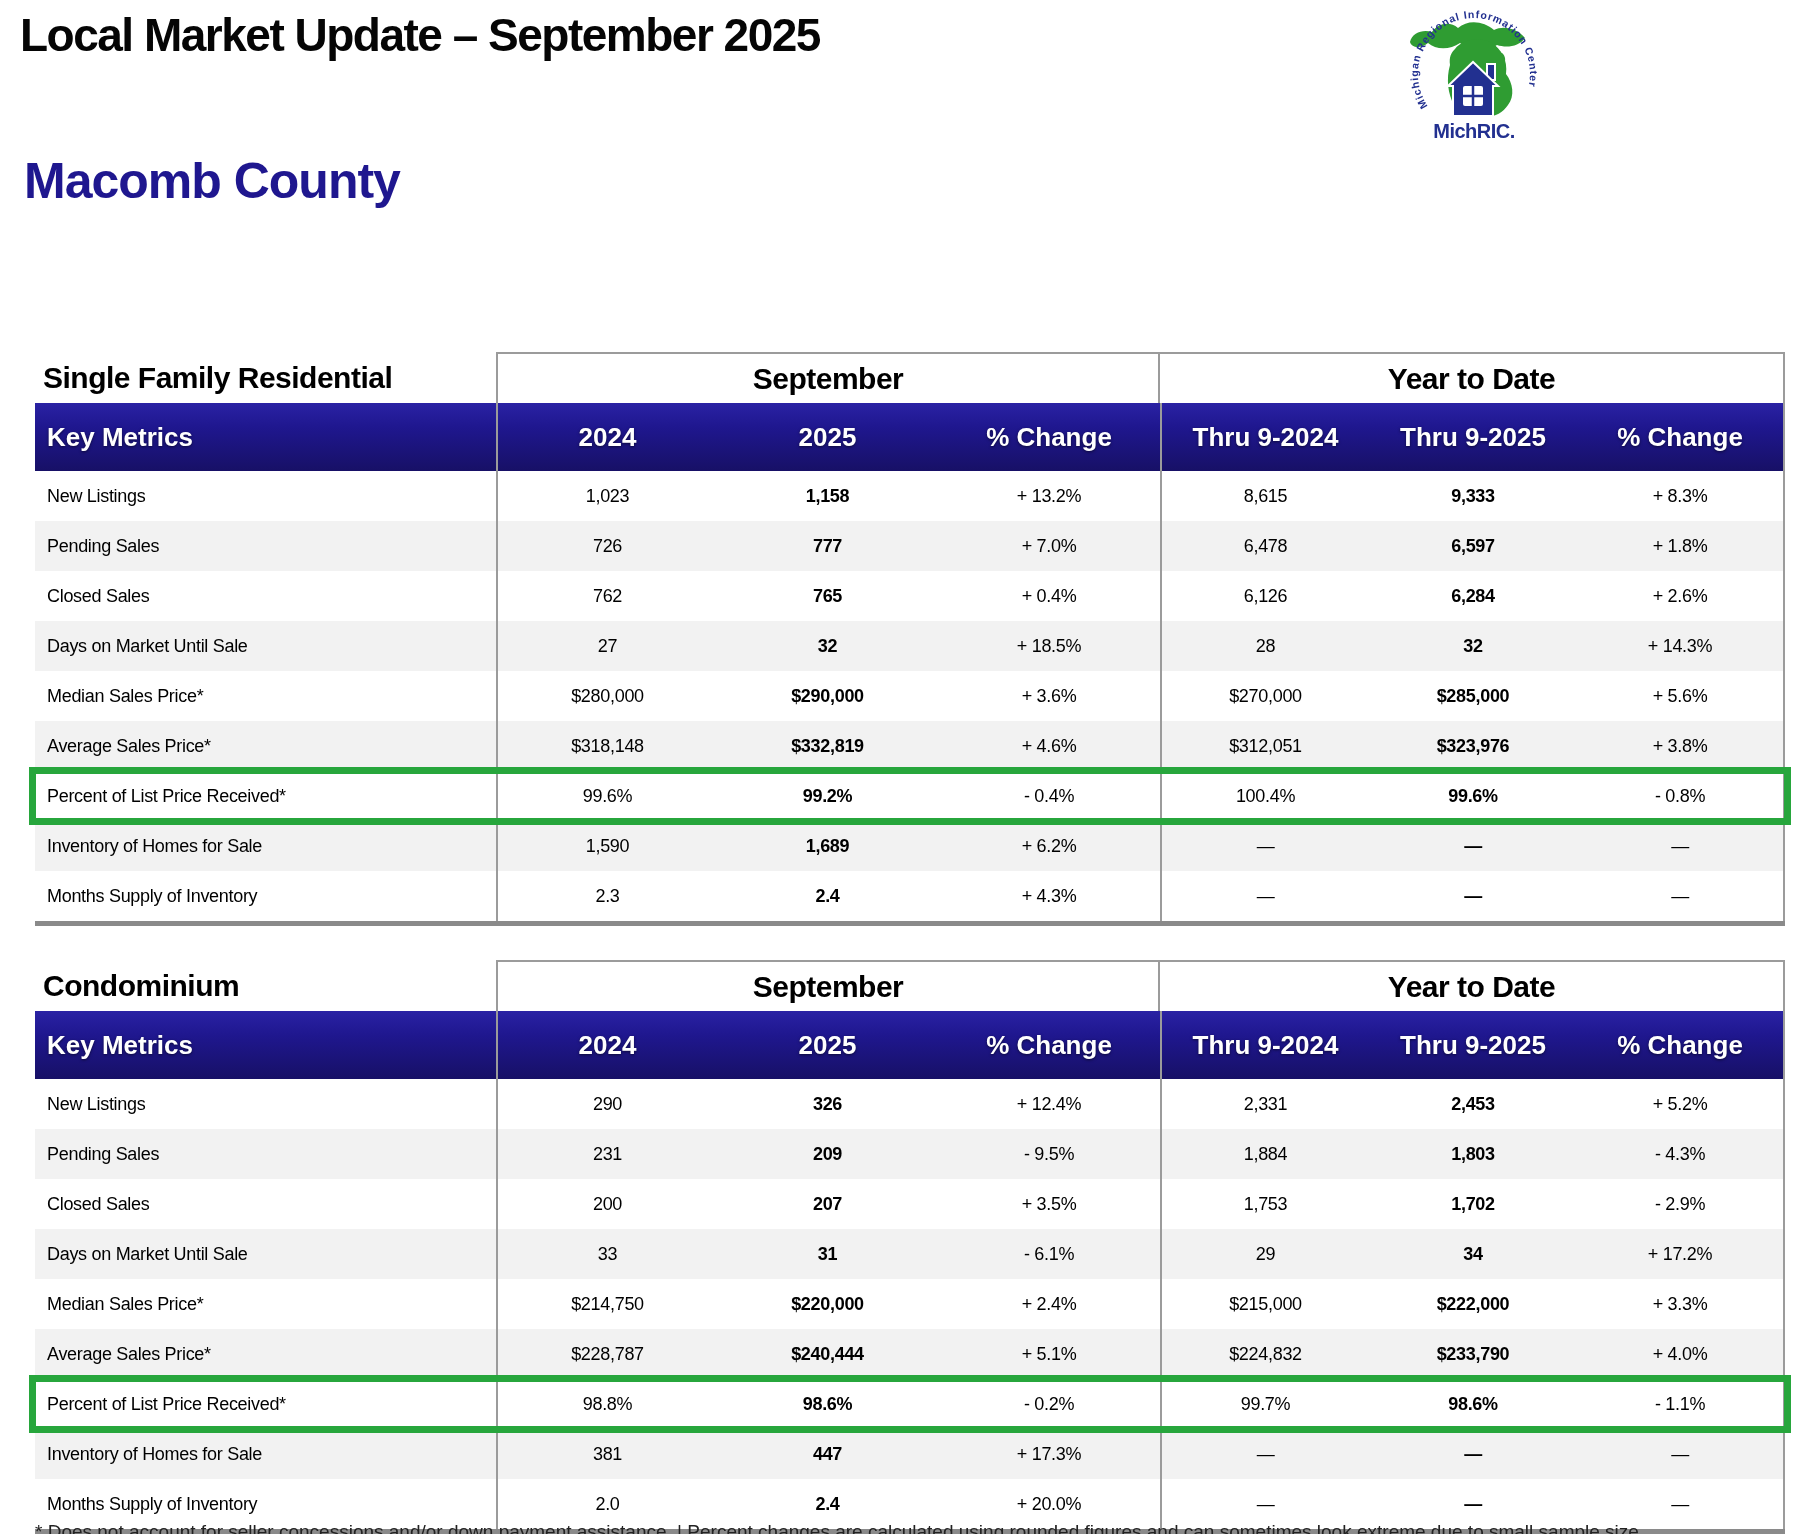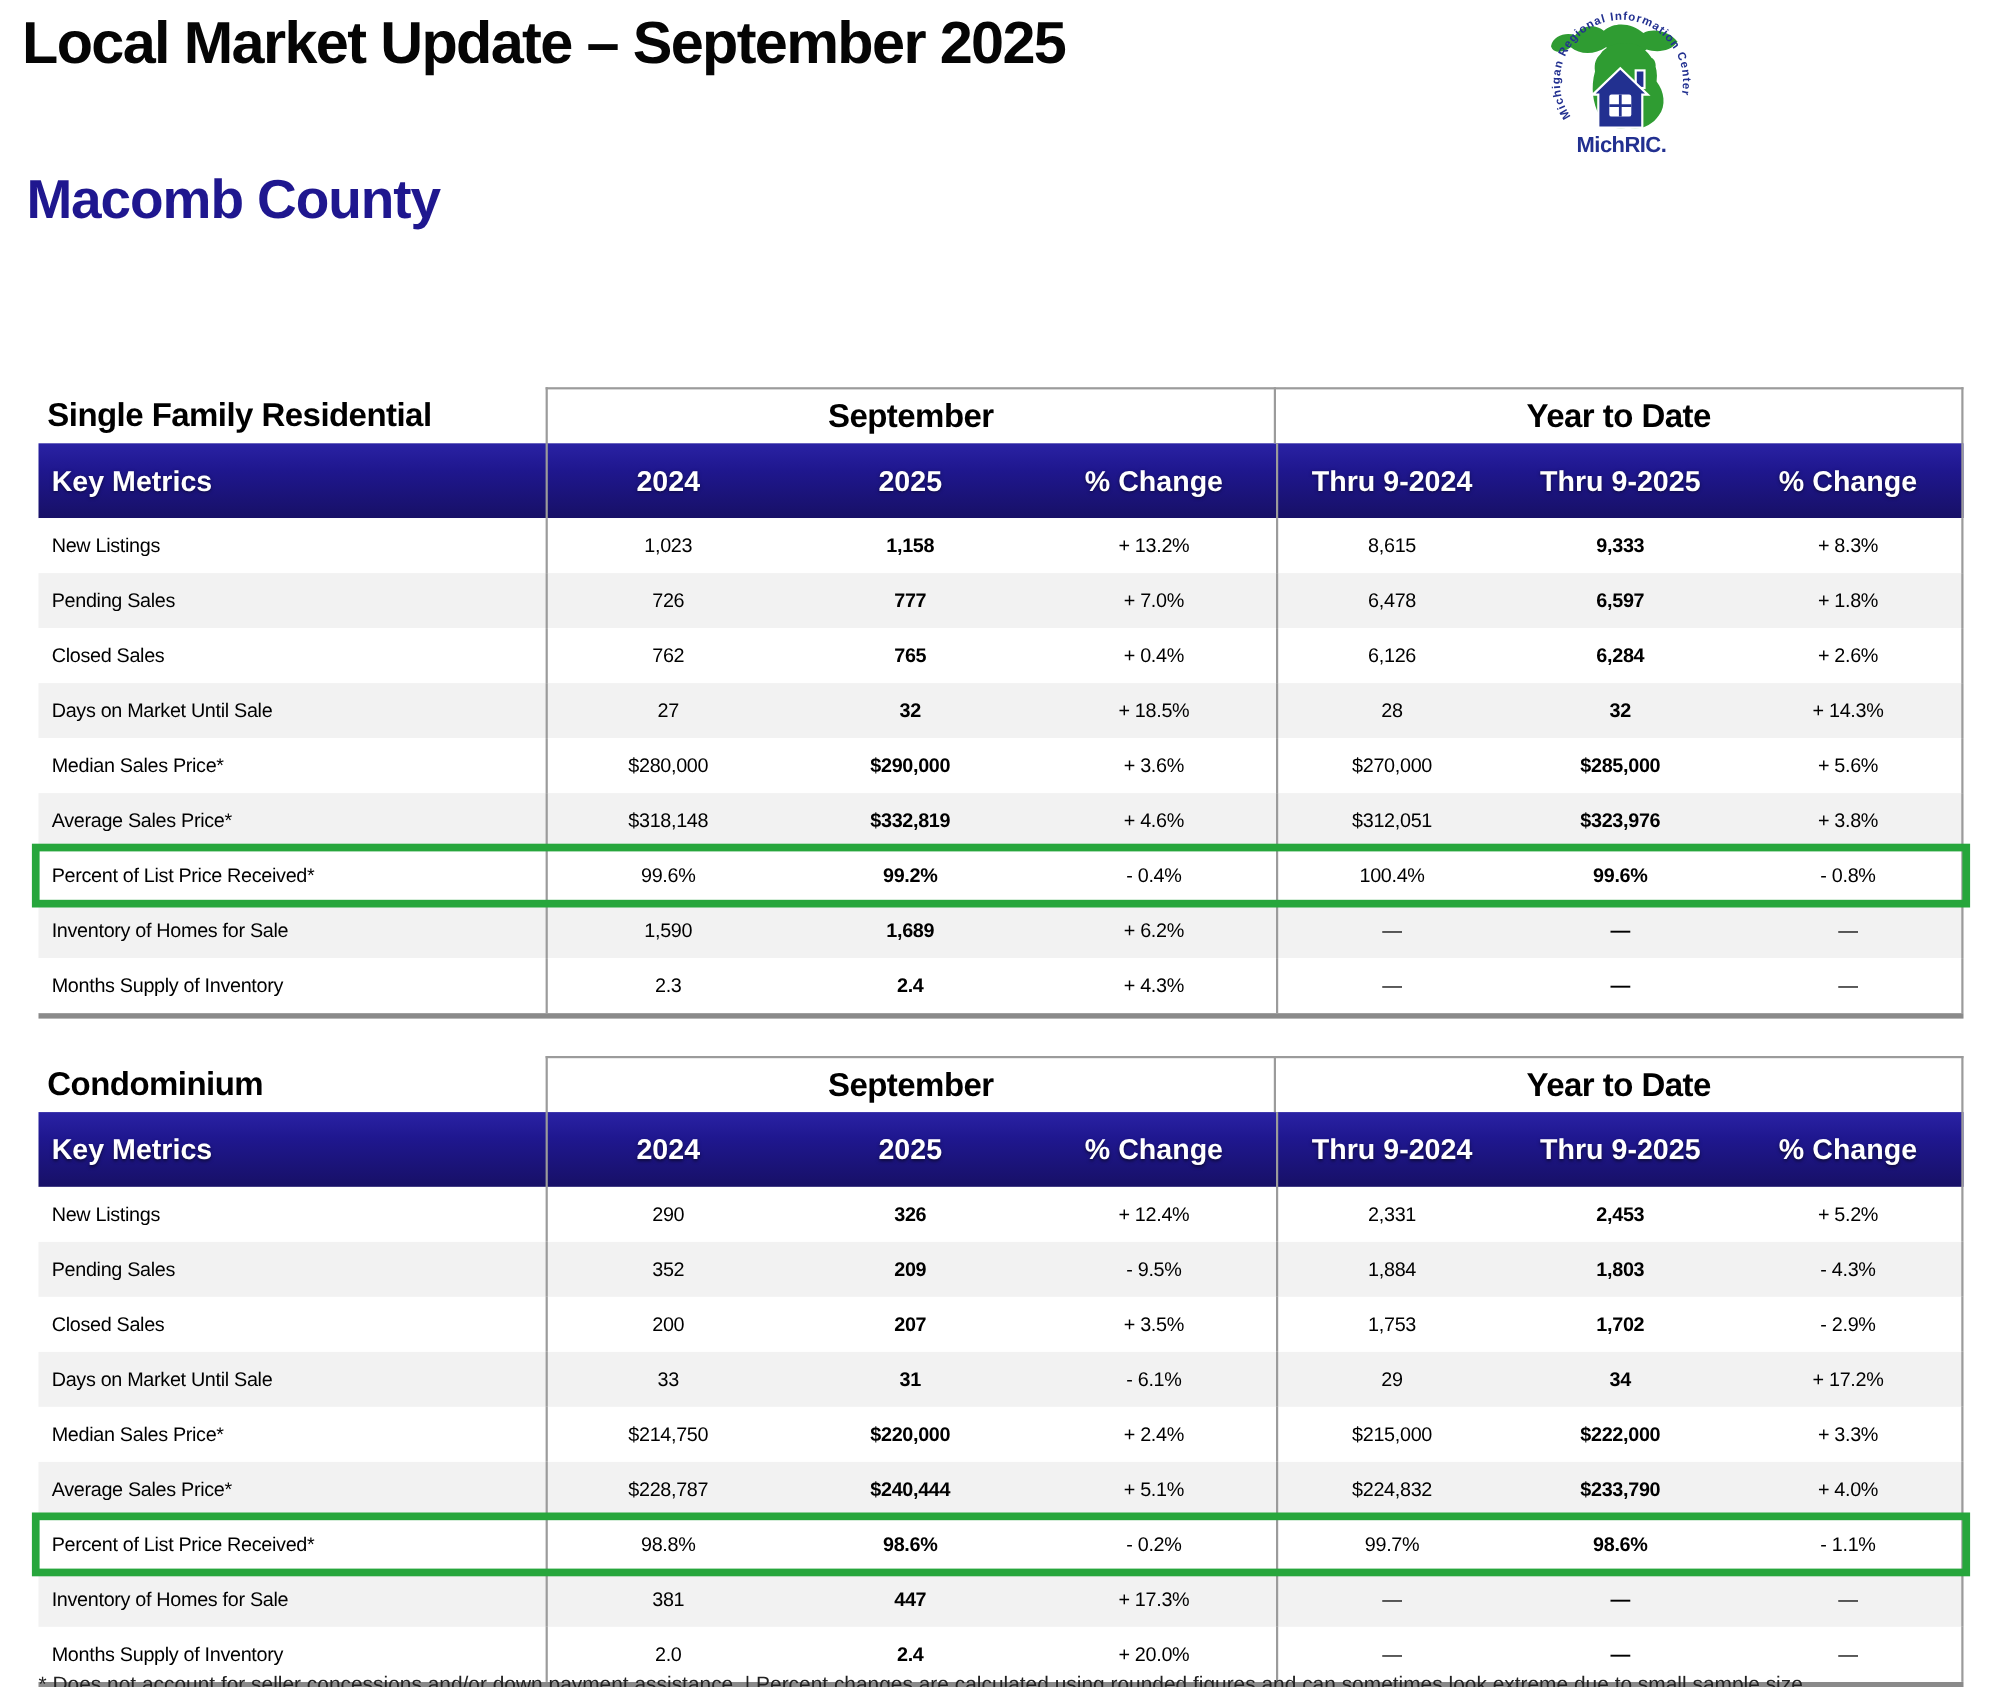"Local Market Update – September" .doc-title { font-size: 54px -> 46px }
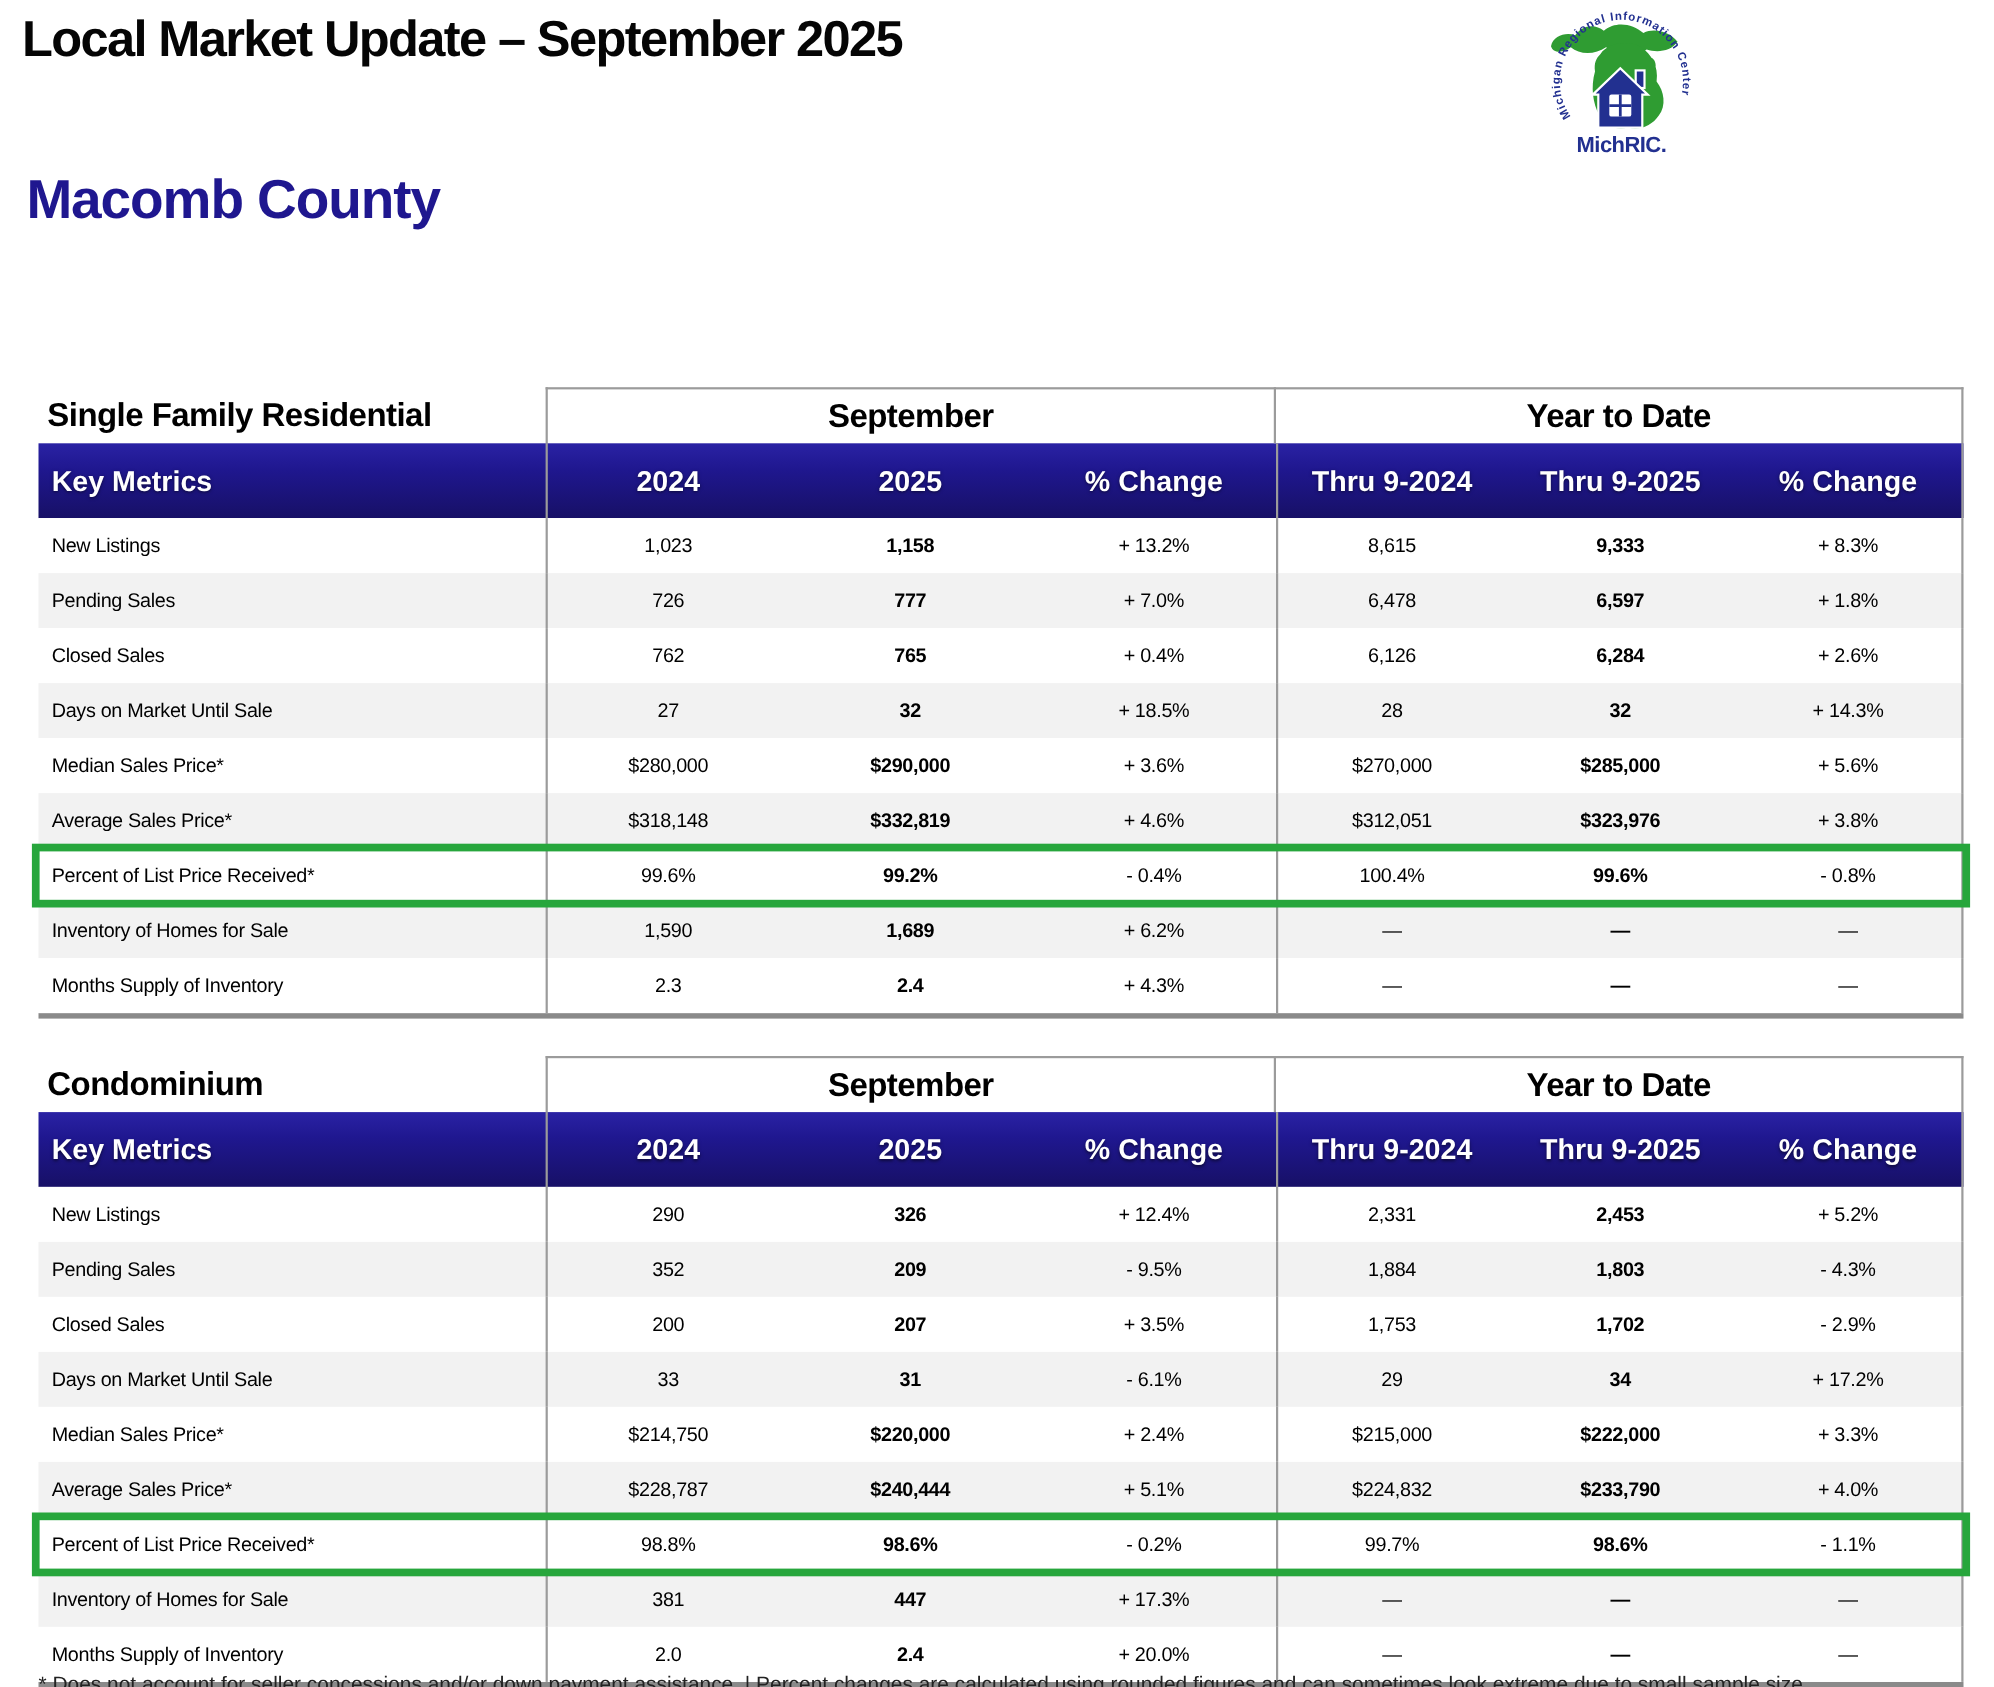"352" div.cell { text: 352 -> 231 }
